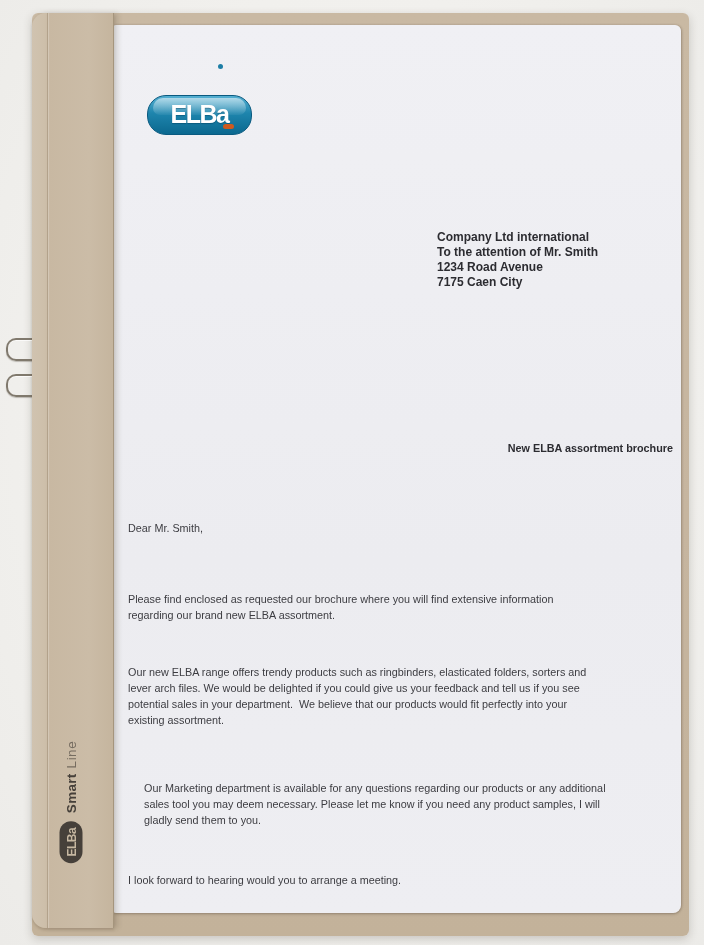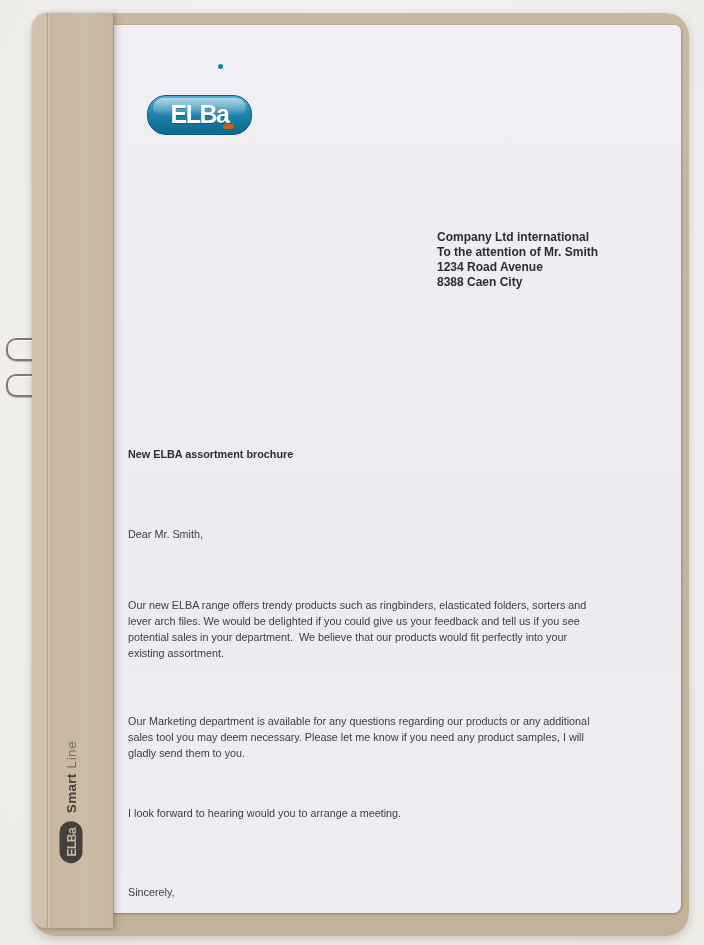"ELBa" .folder { border-radius: 23px -> 6px }
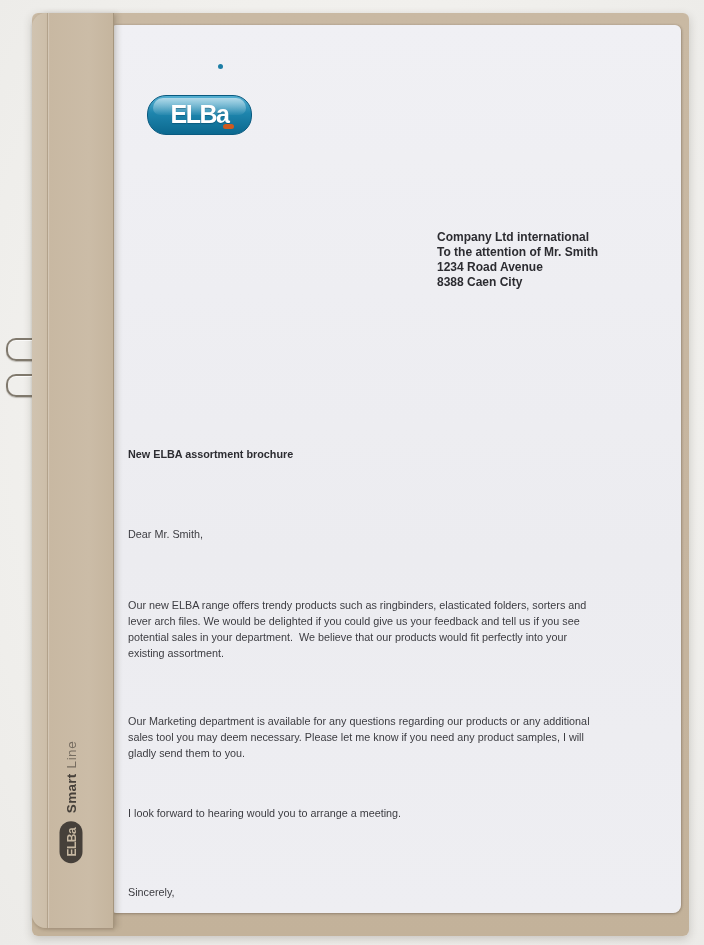"Company Ltd international" div.recipient { text: 8388 -> 7175 }
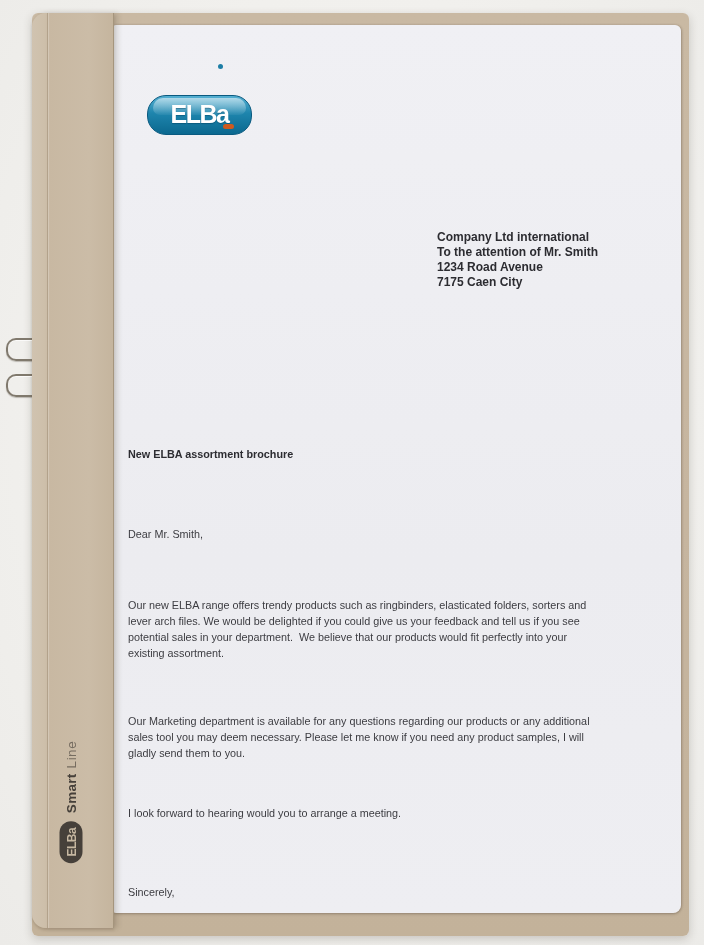"New ELBA assortment brochure" .letter-body .subject { margin: 6px 0 32px 0 -> 0 0 32px 0; text-align: none -> right }
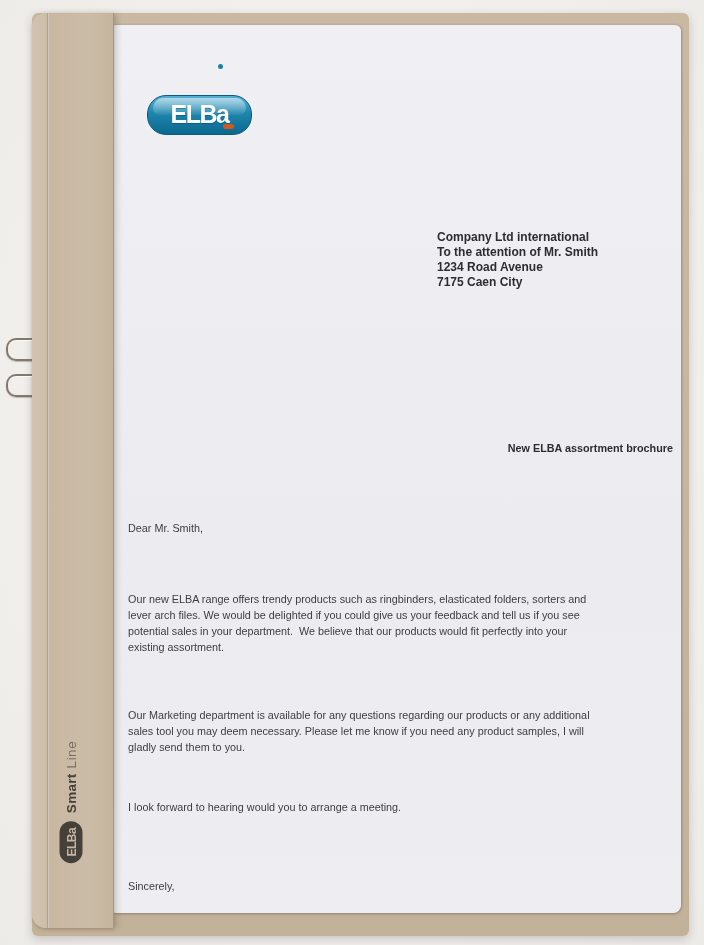"Please find enclosed as requested" div.p1 { html: none -> <div>Please find enclosed as requested our brochure where you will find extensive information regarding our brand new ELBA assortment.</div> }
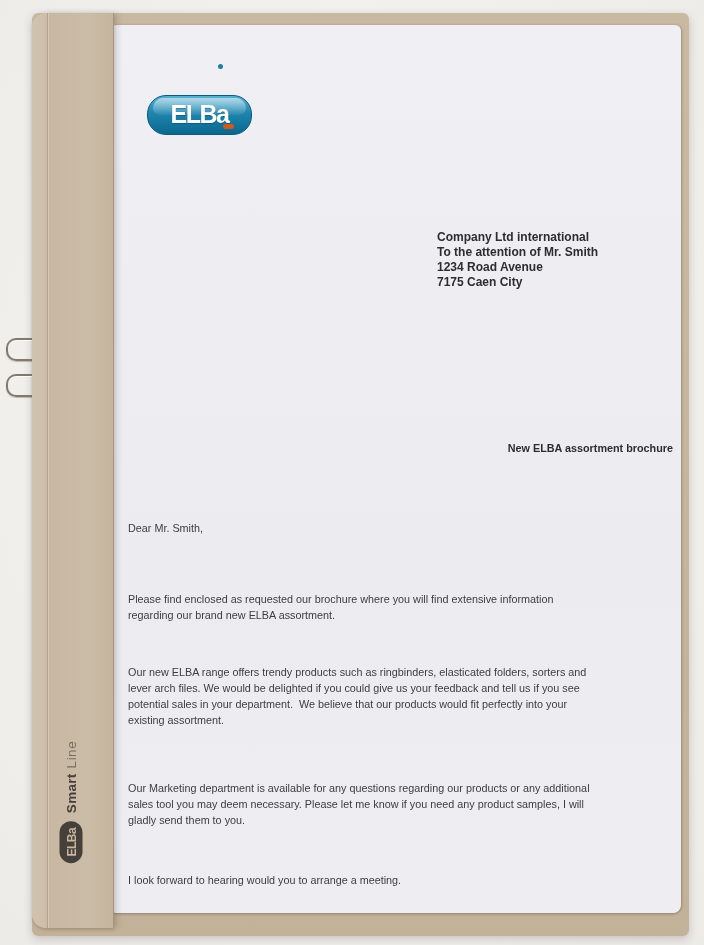"Our Marketing department is available" .letter-body .p3 { margin: 0 0 12px 0 -> 0 0 12px 16px }
